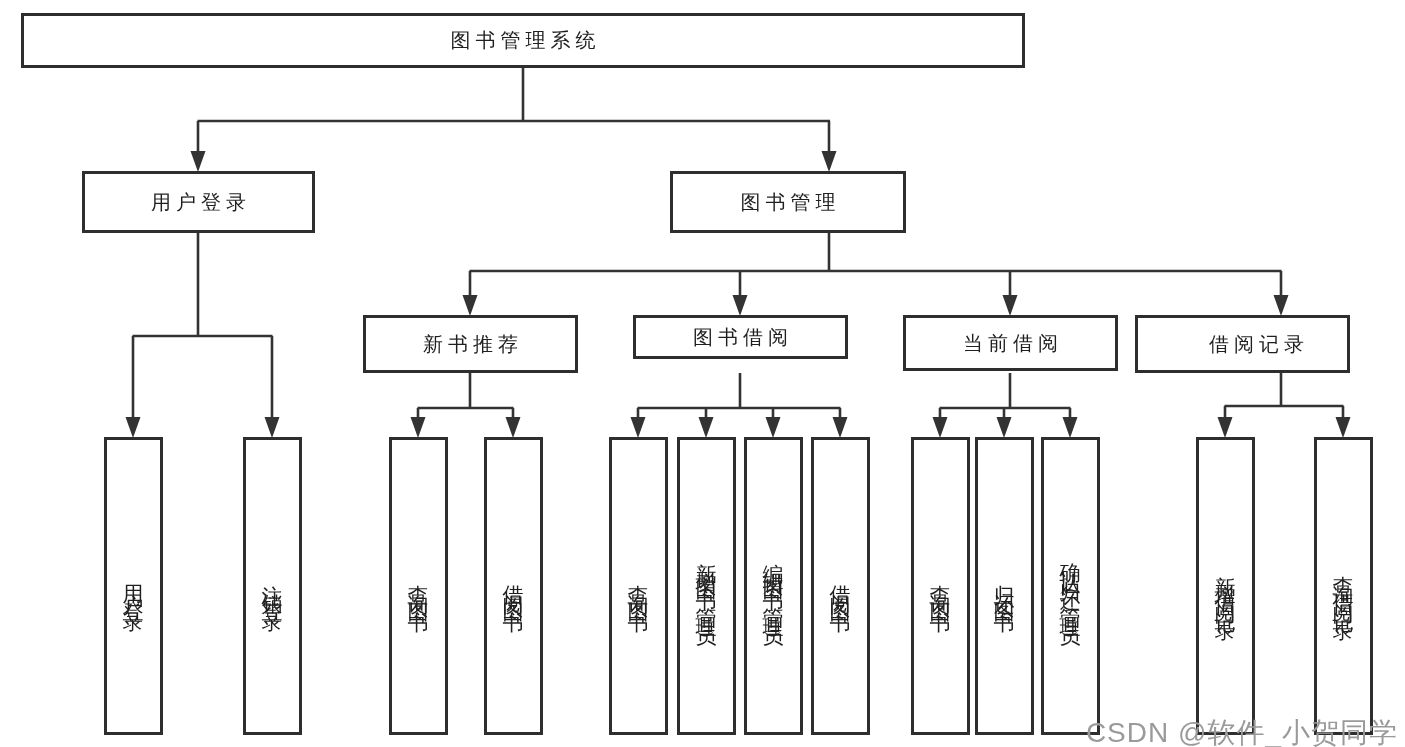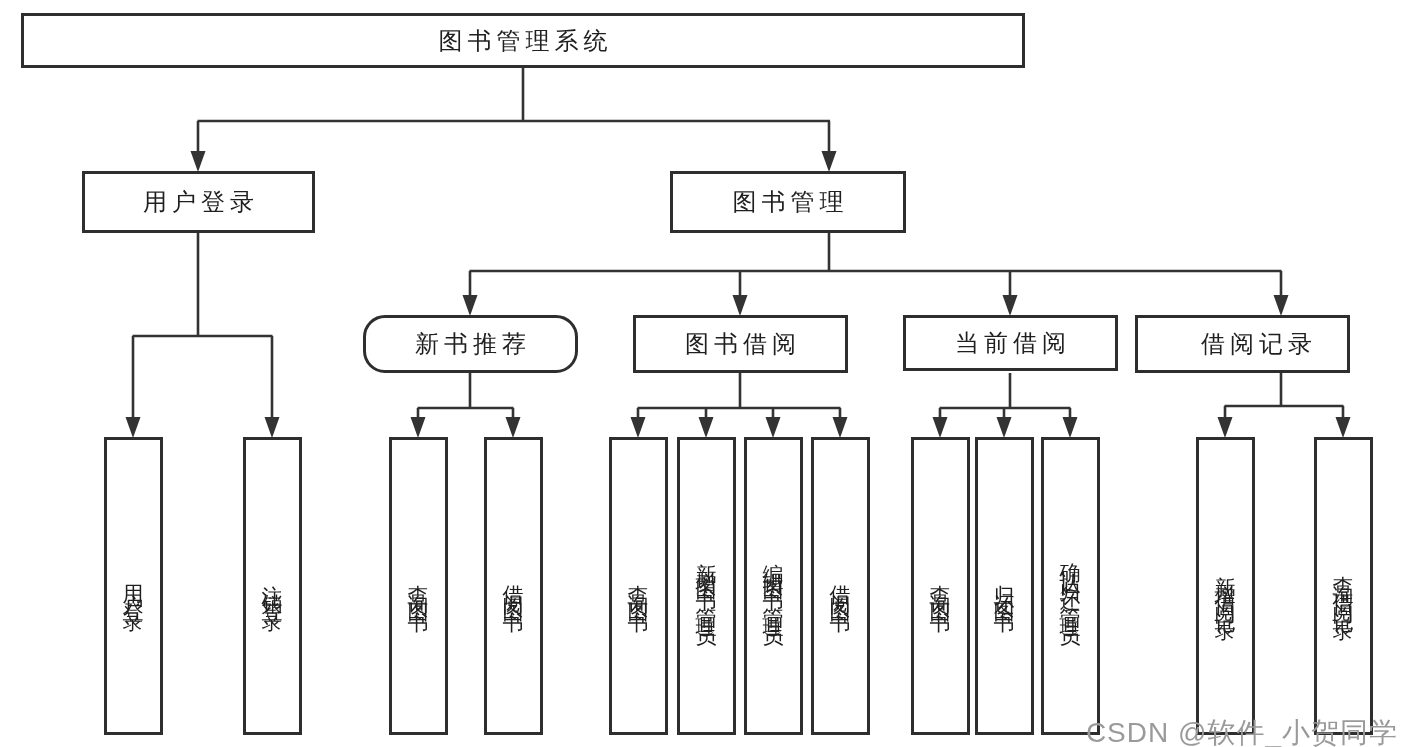"图书管理系统" .node { font-size: 24px -> 20px }
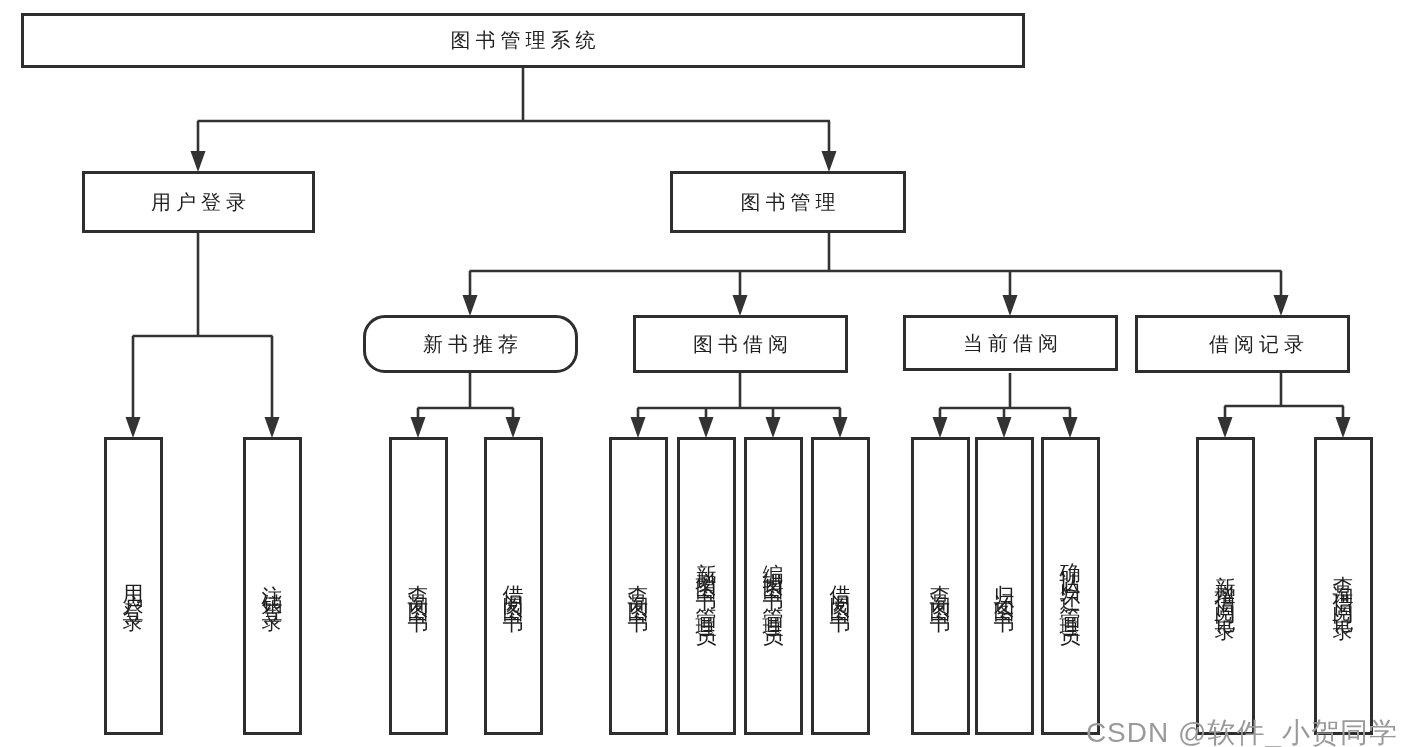"新书推荐" div.node { border-radius: 22px -> none }
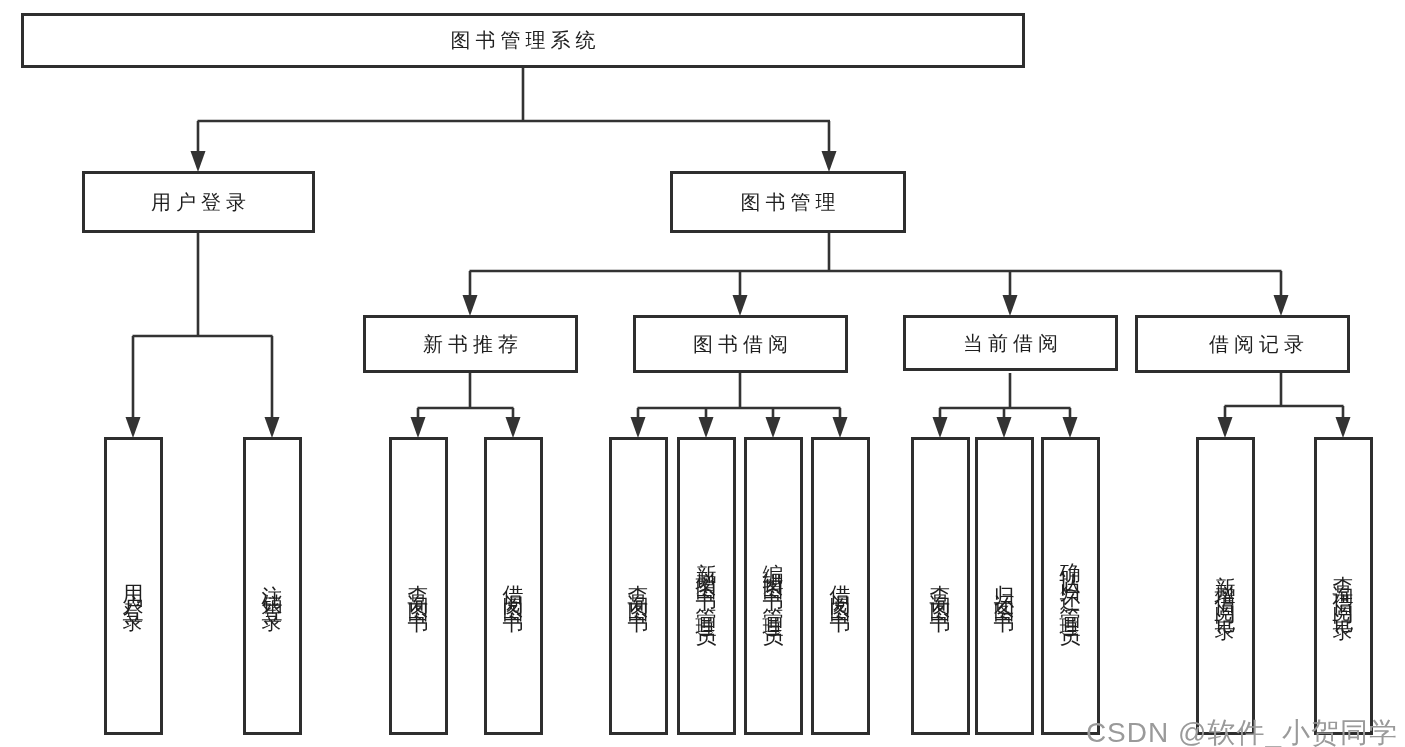"图书借阅" div.node { height: 58px -> 44px }
